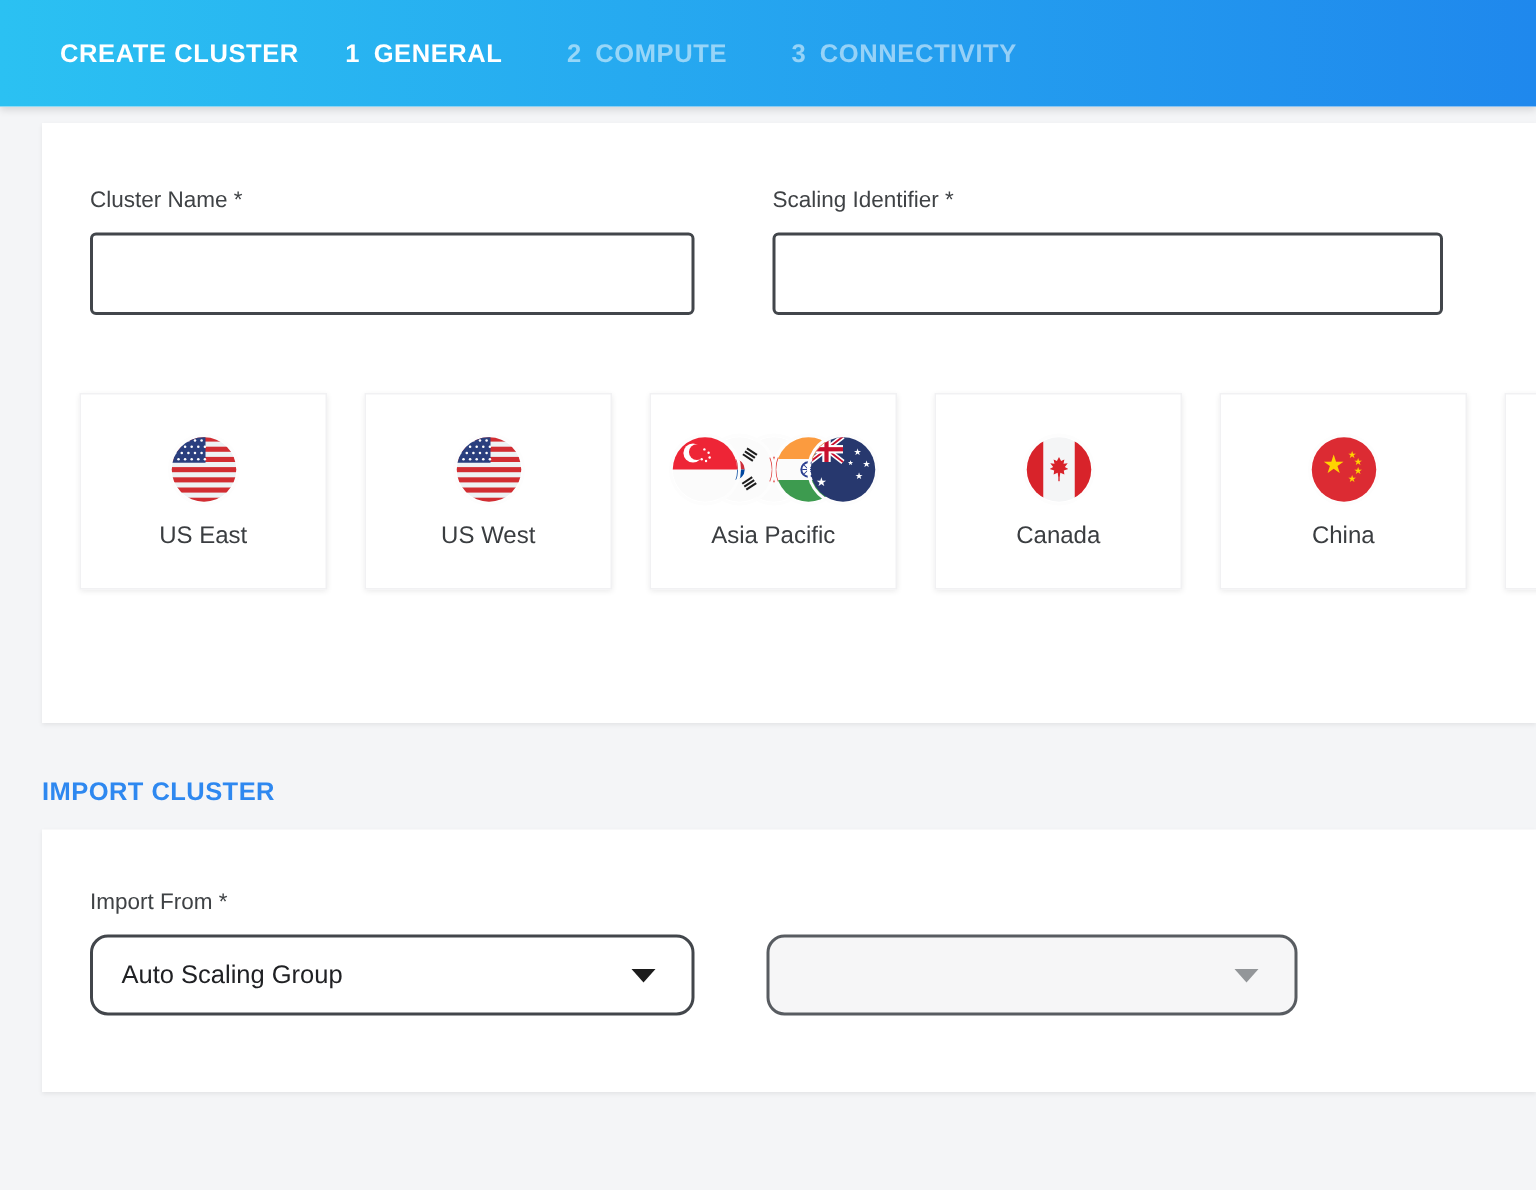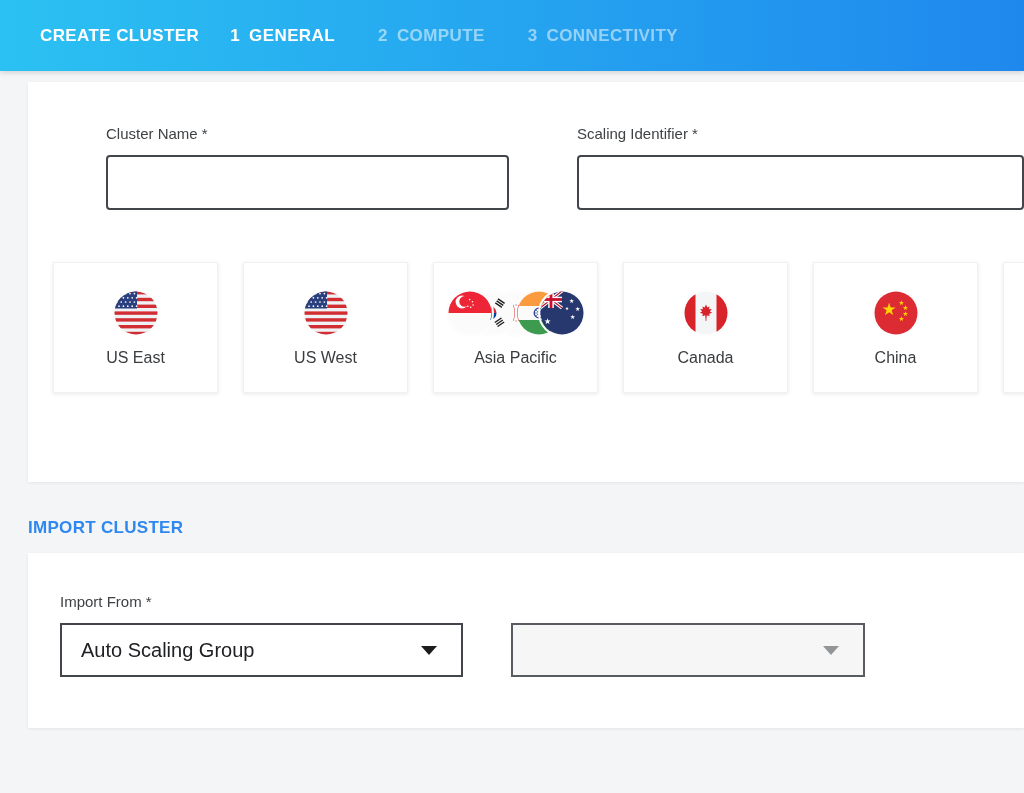"Cluster Name *" .form-row { gap: 68px -> 52px; justify-content: flex-end -> none }
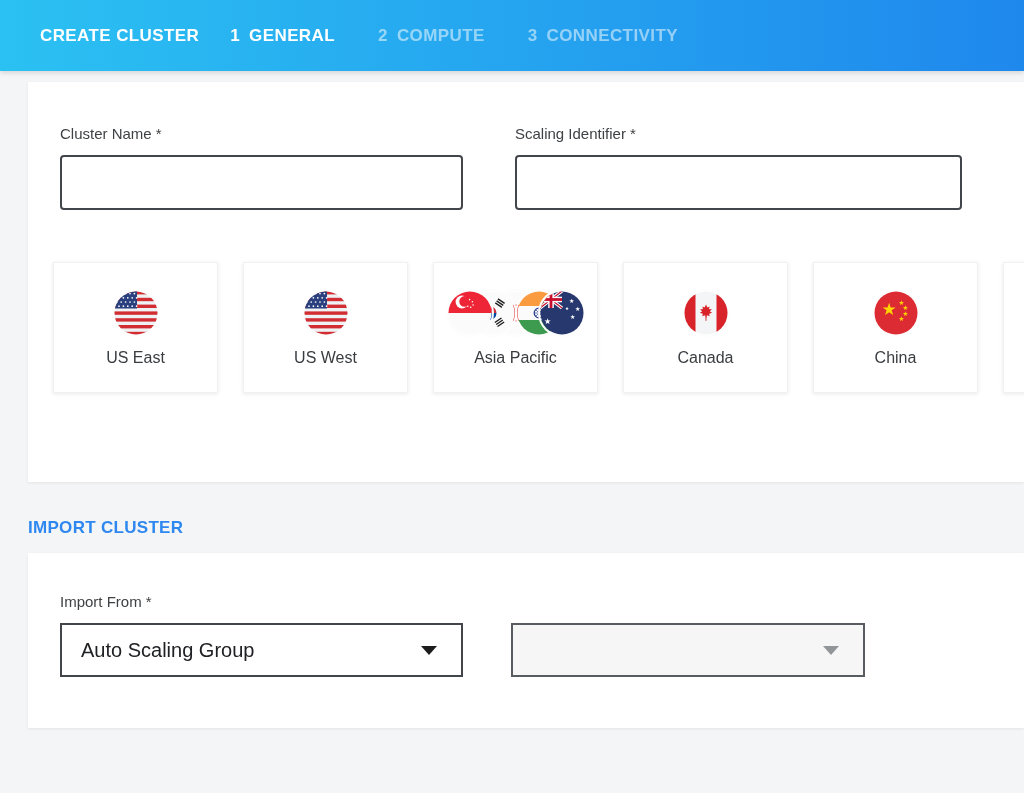"Auto Scaling Group" .select { border-radius: 0 -> 12px; font-size: 20px -> 17px }
